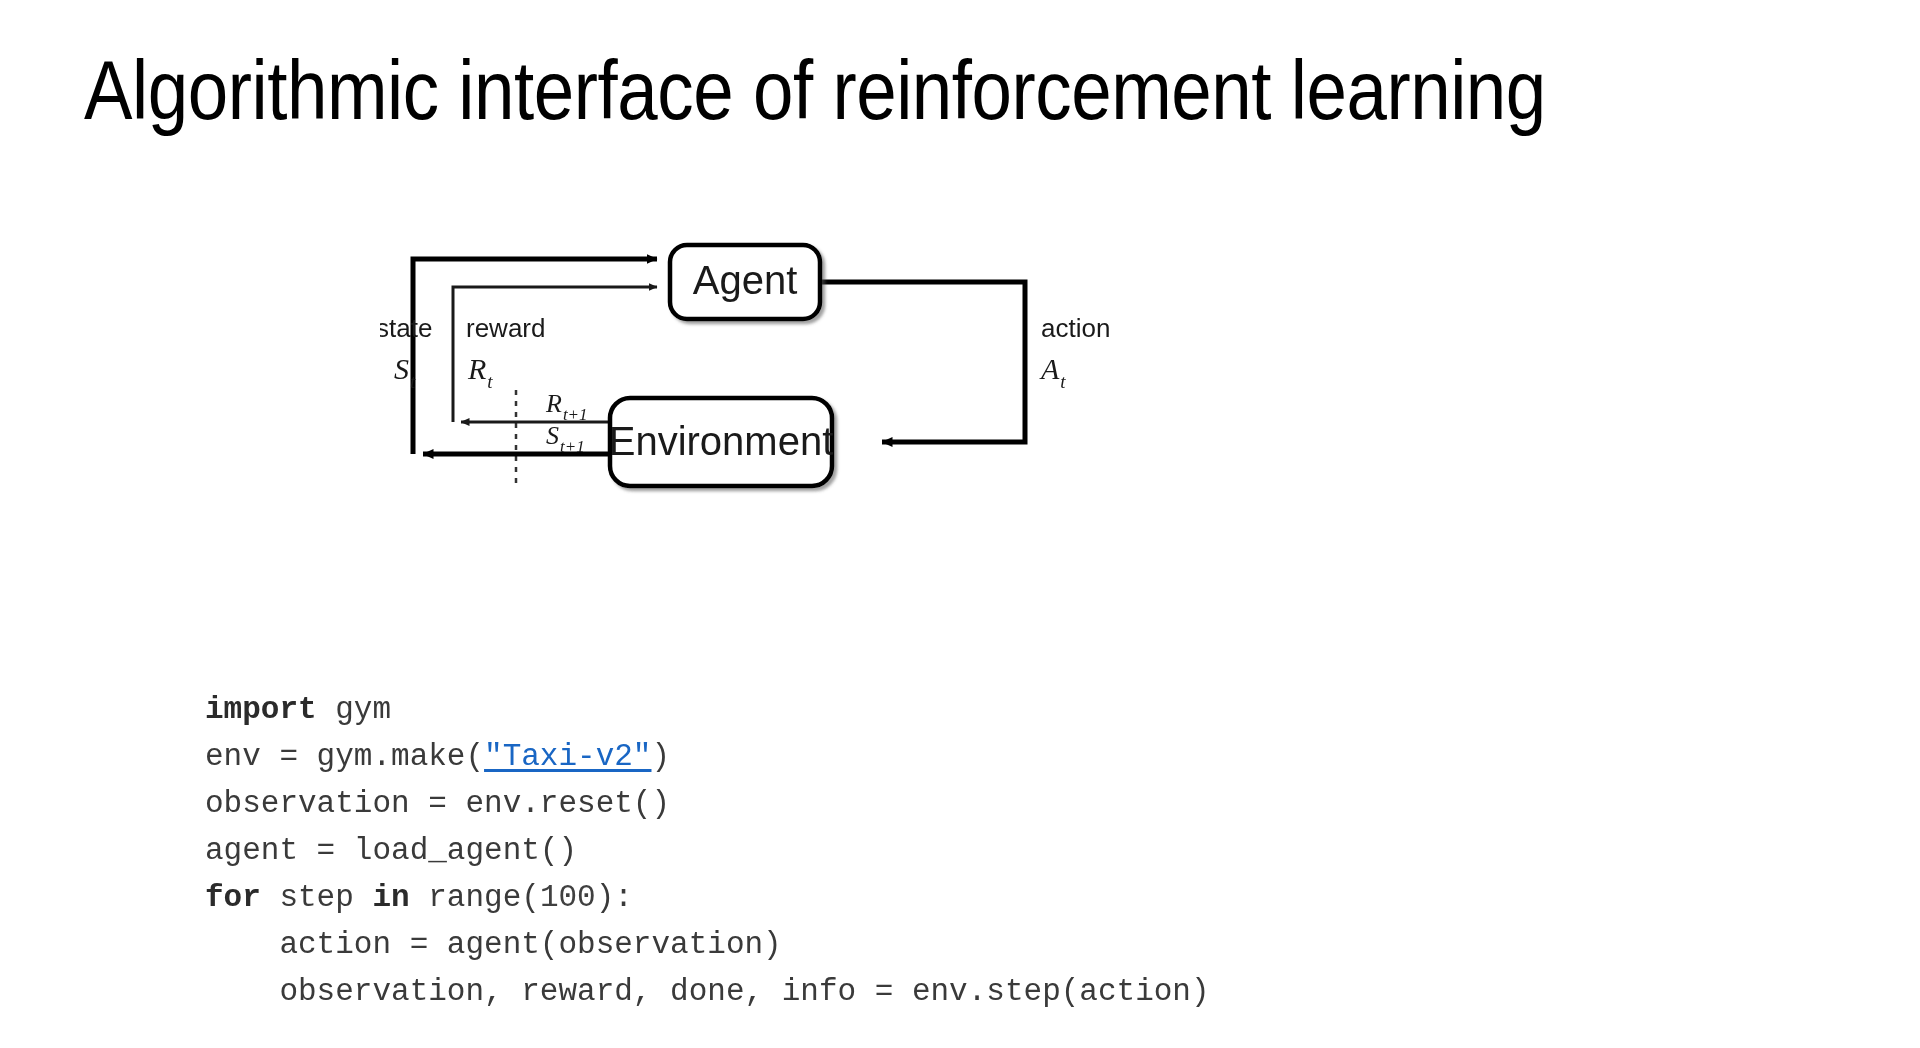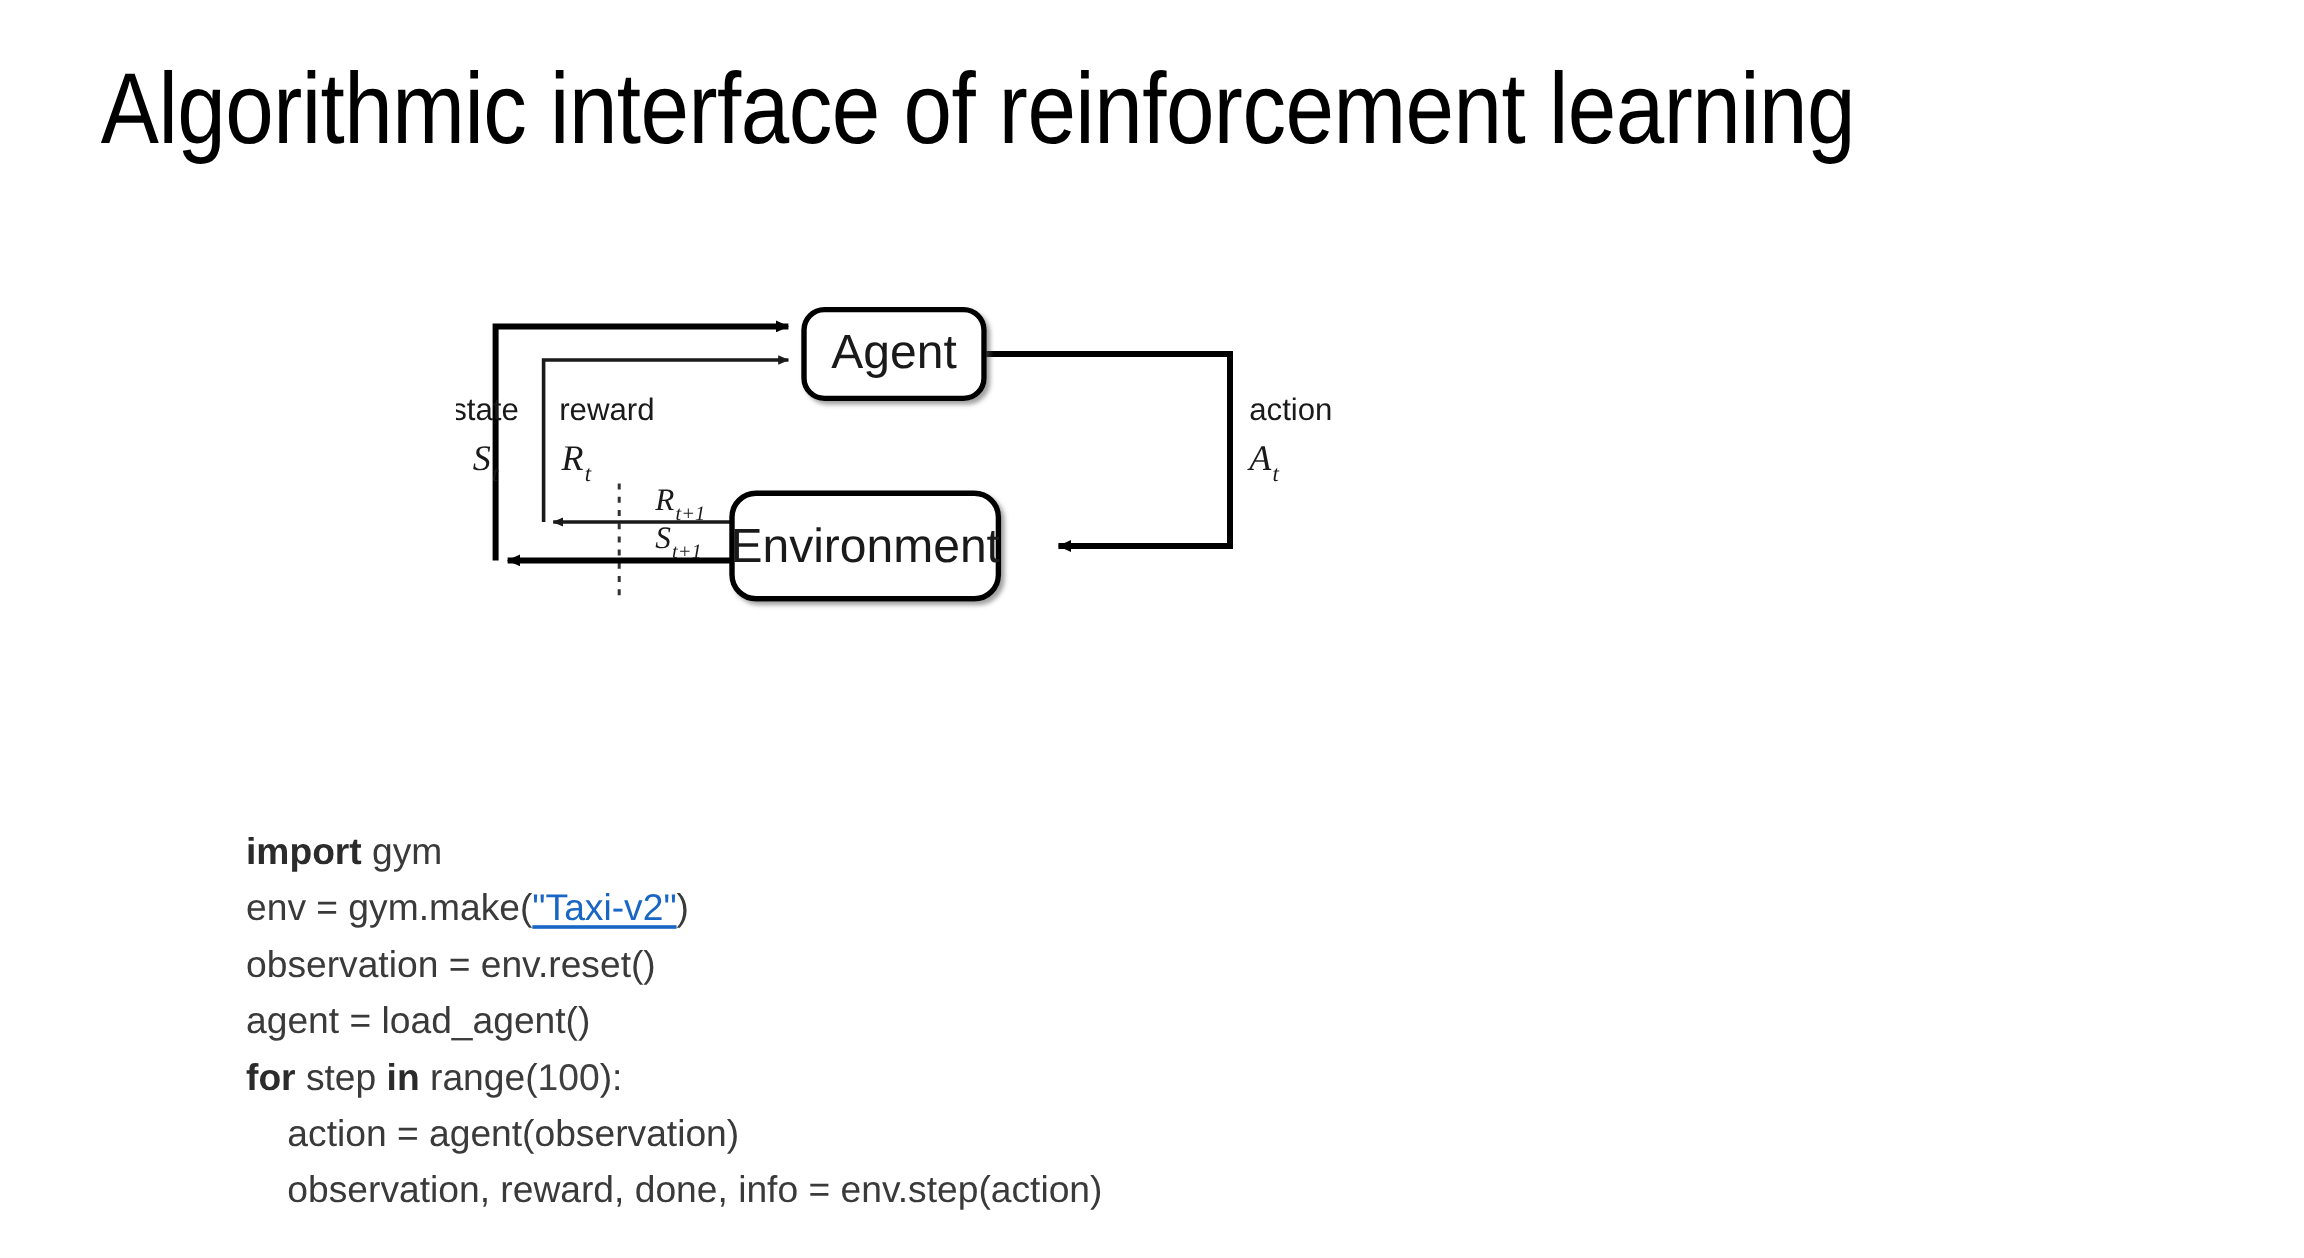"Agent" #diagram { top: 255px -> 242px }
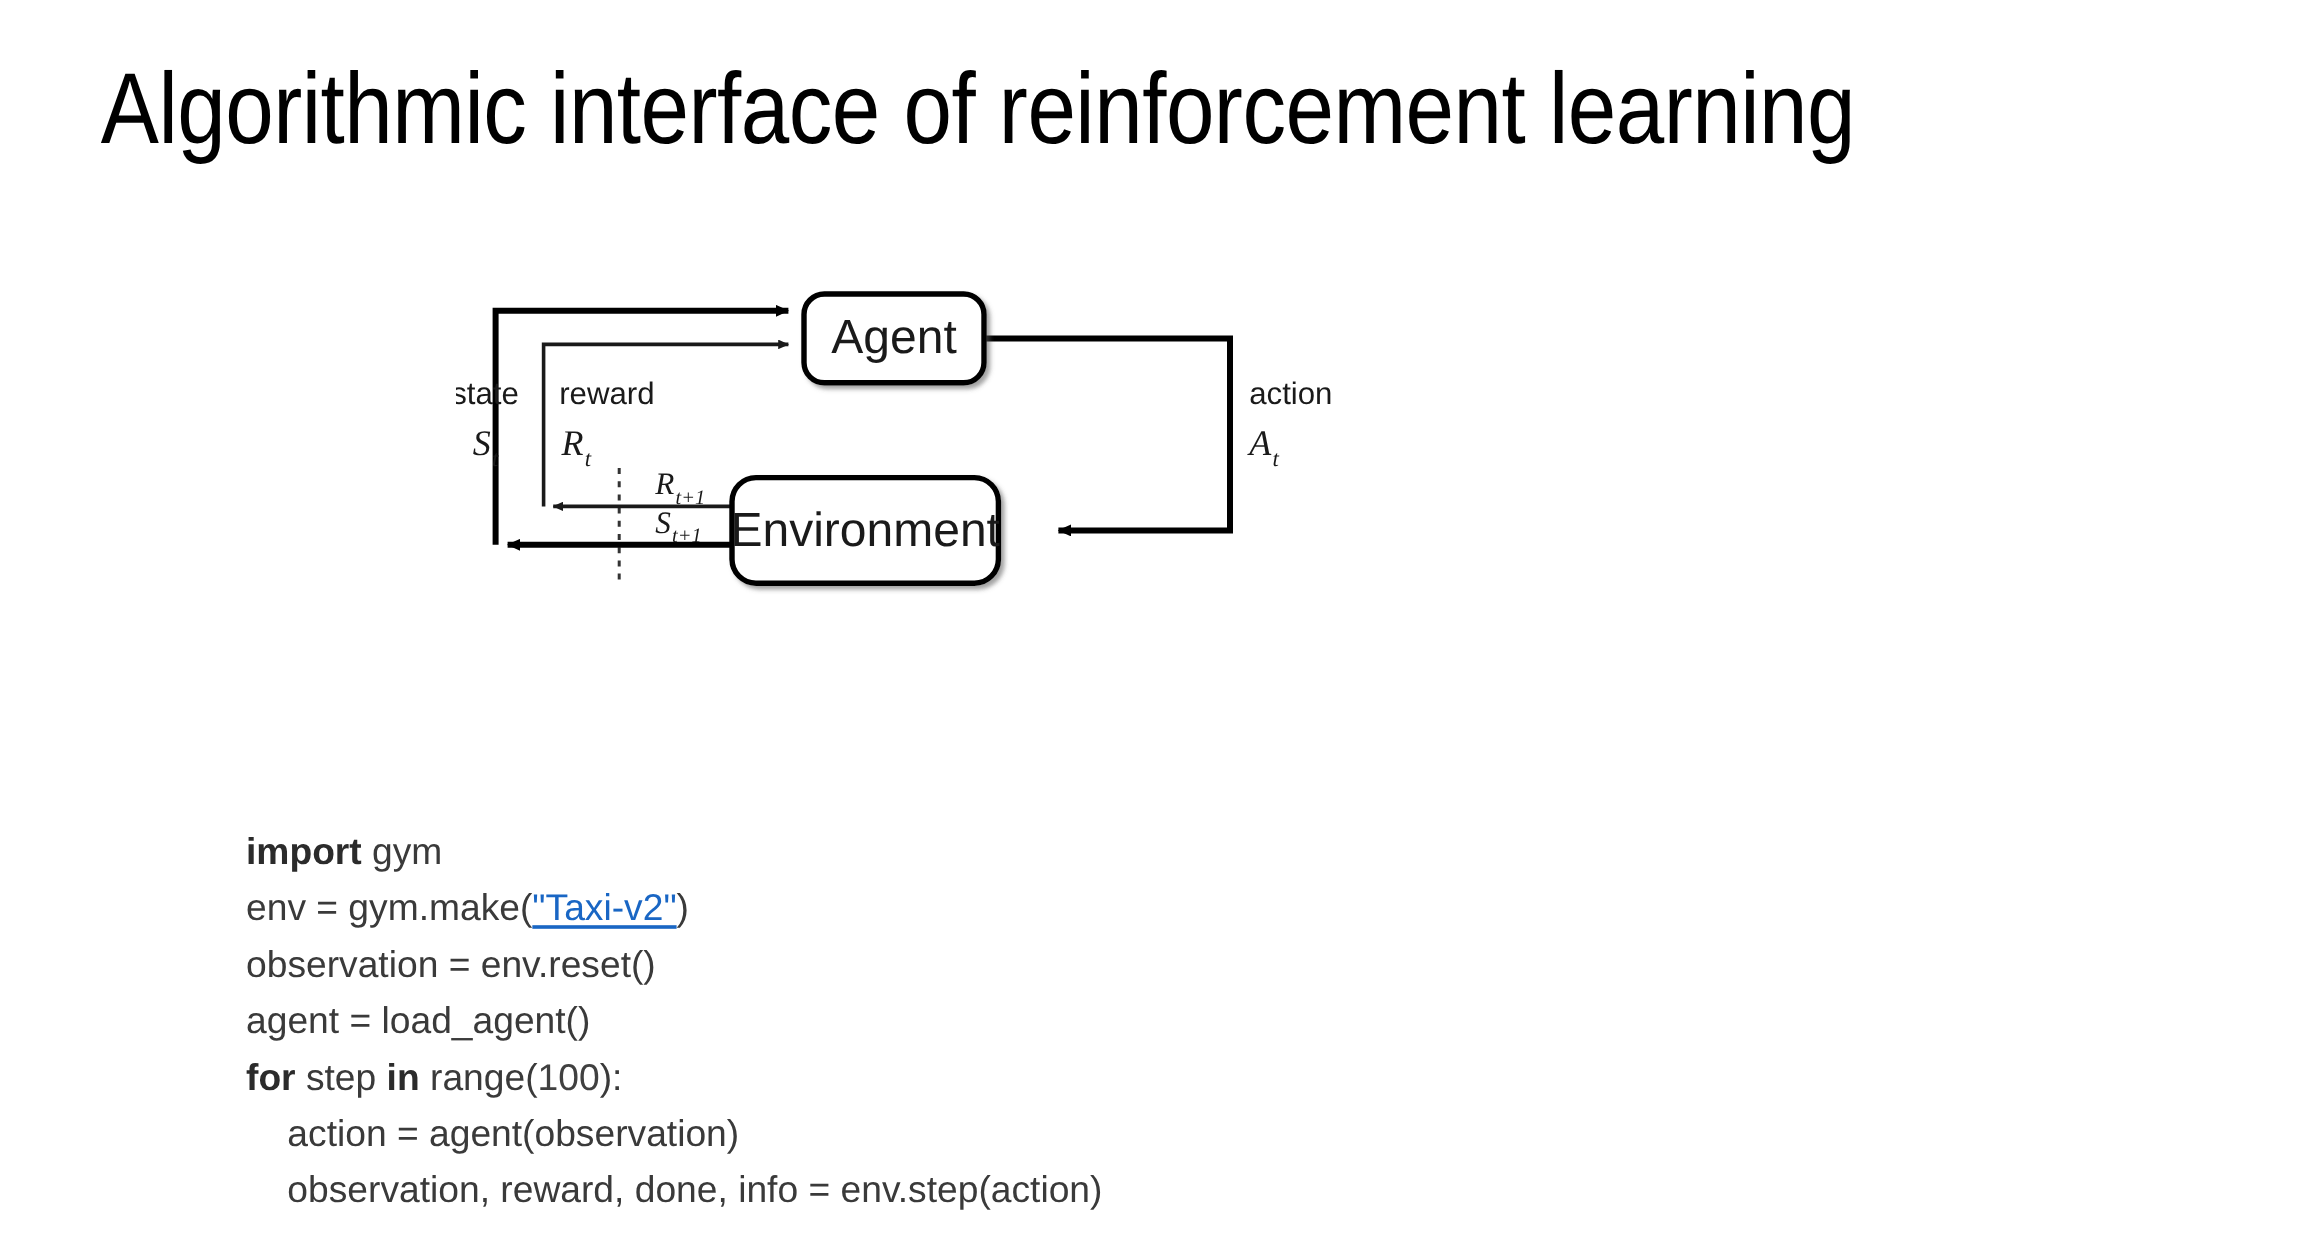"import gym" #code-block { font-family: Liberation Sans, sans-serif -> Liberation Mono, monospace }
